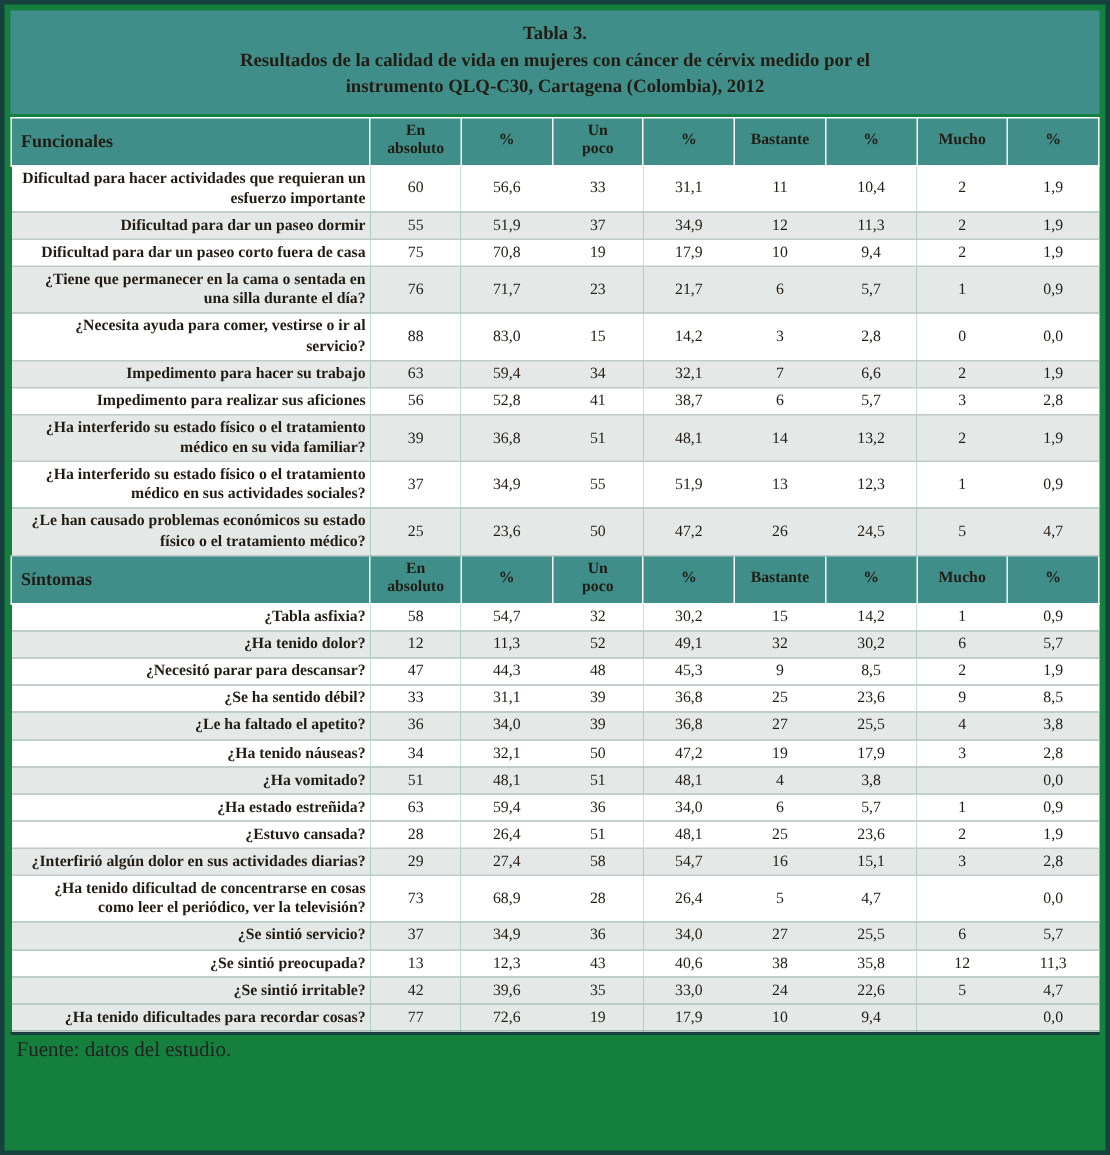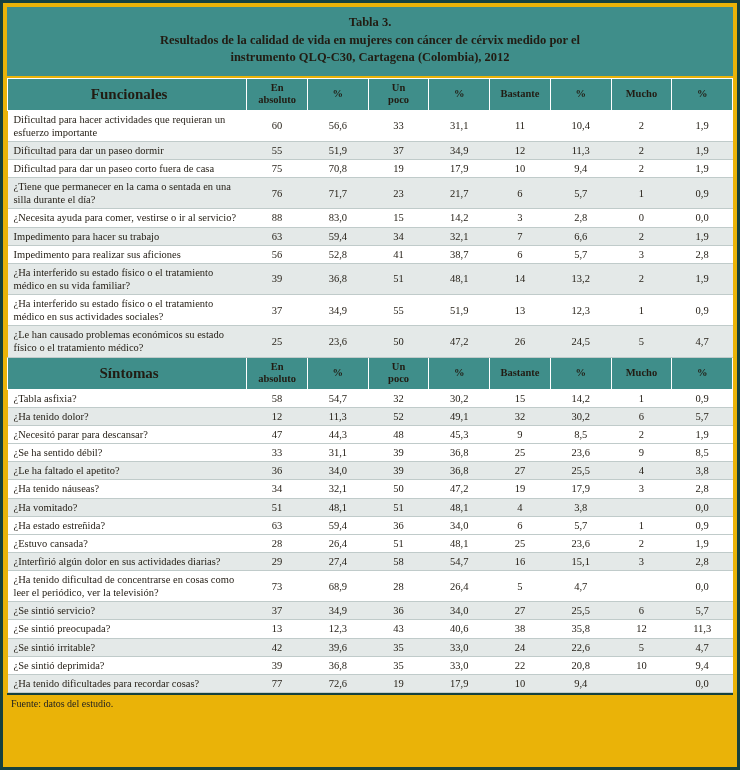"Tabla 3." .frame { background: #eab308 -> #15803d }
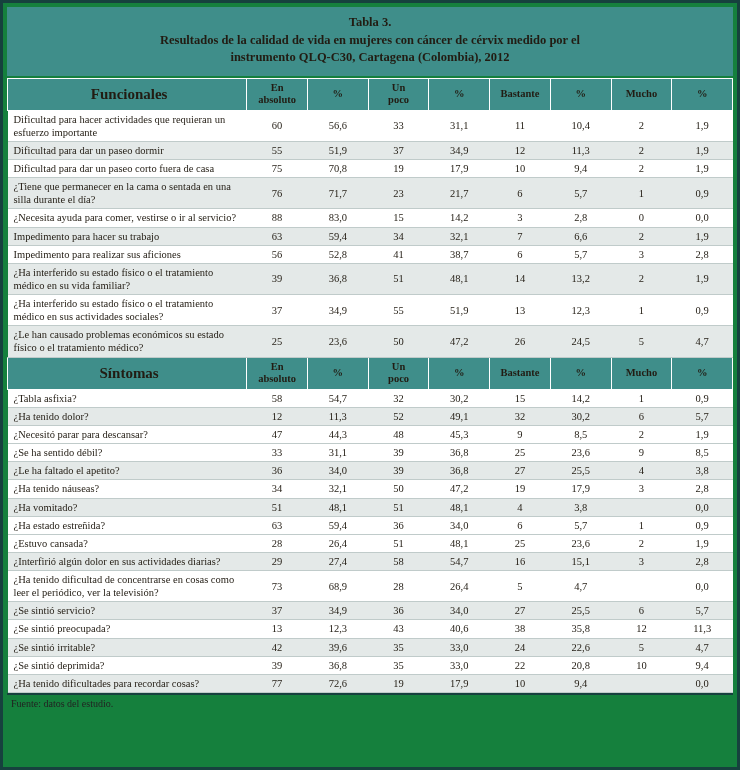"Funcionales" th.section { font-size: 15px -> 12px; text-align: center -> left }
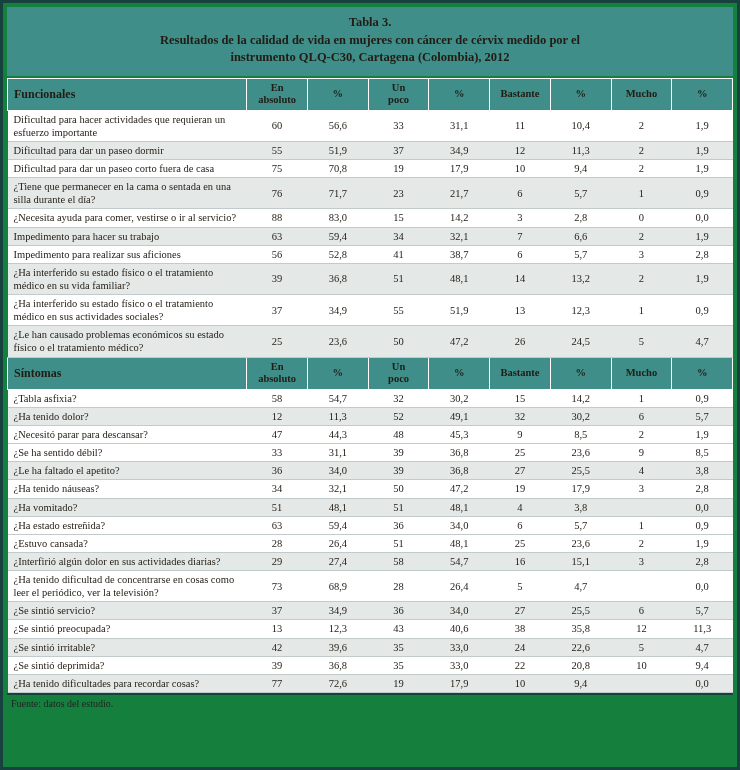"Dificultad para hacer actividades que" td.label { font-weight: none -> bold; text-align: left -> right }
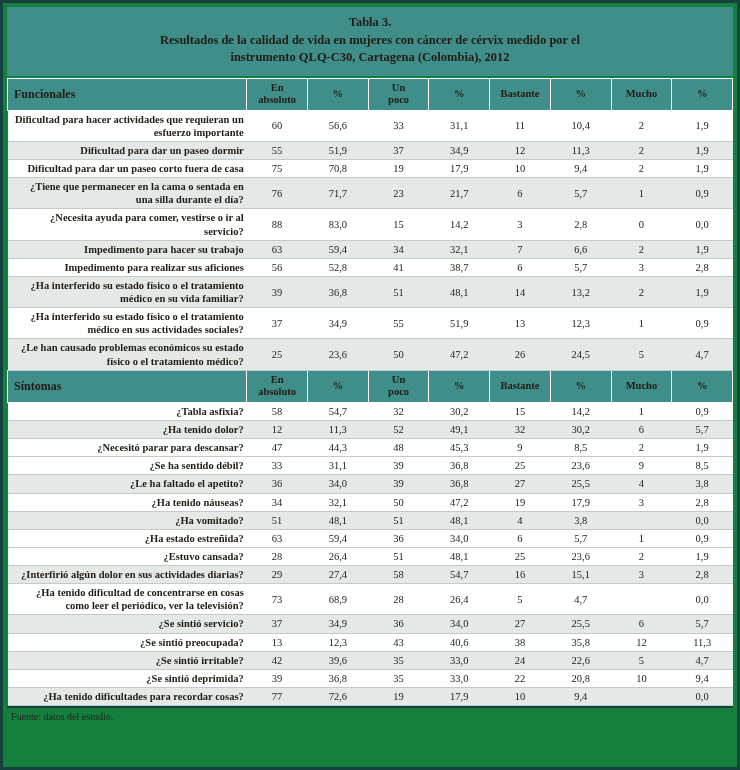"¿Se sintió deprimida?" tr { html: <tr> <td>¿Se sintió deprimida?</td> <td>39</td> <td>36,8</td> <td>35</td> <td>33,0</td> <td>22</td> <td>20,8</td> <td>10</td> <td>9,4</td> </tr> -> none }
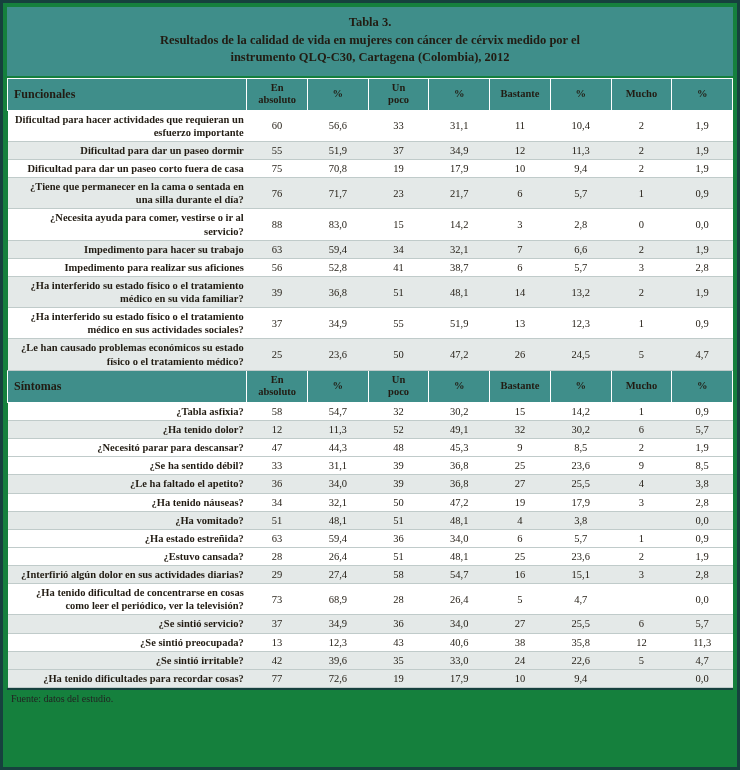"Fuente: datos del estudio." .footer { font-size: 10px -> 14px }
